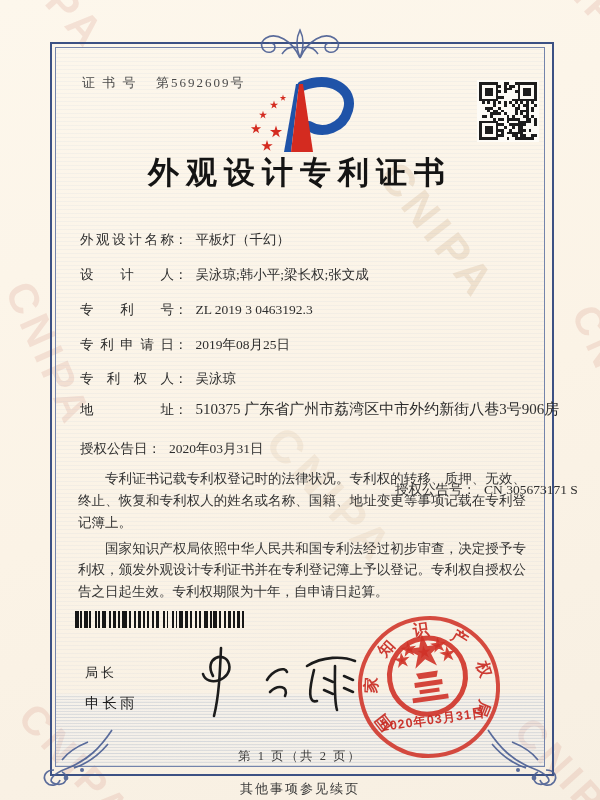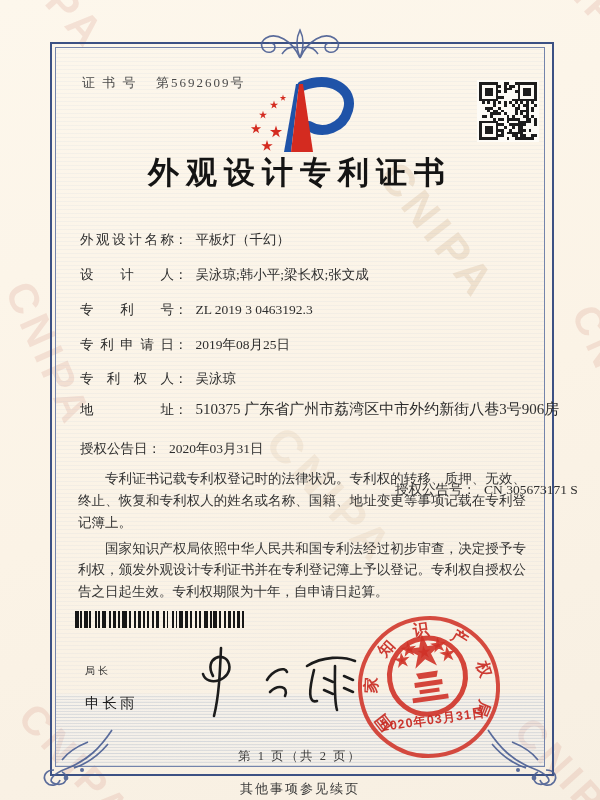"局长" .signer-title { font-size: 10px -> 13px }
